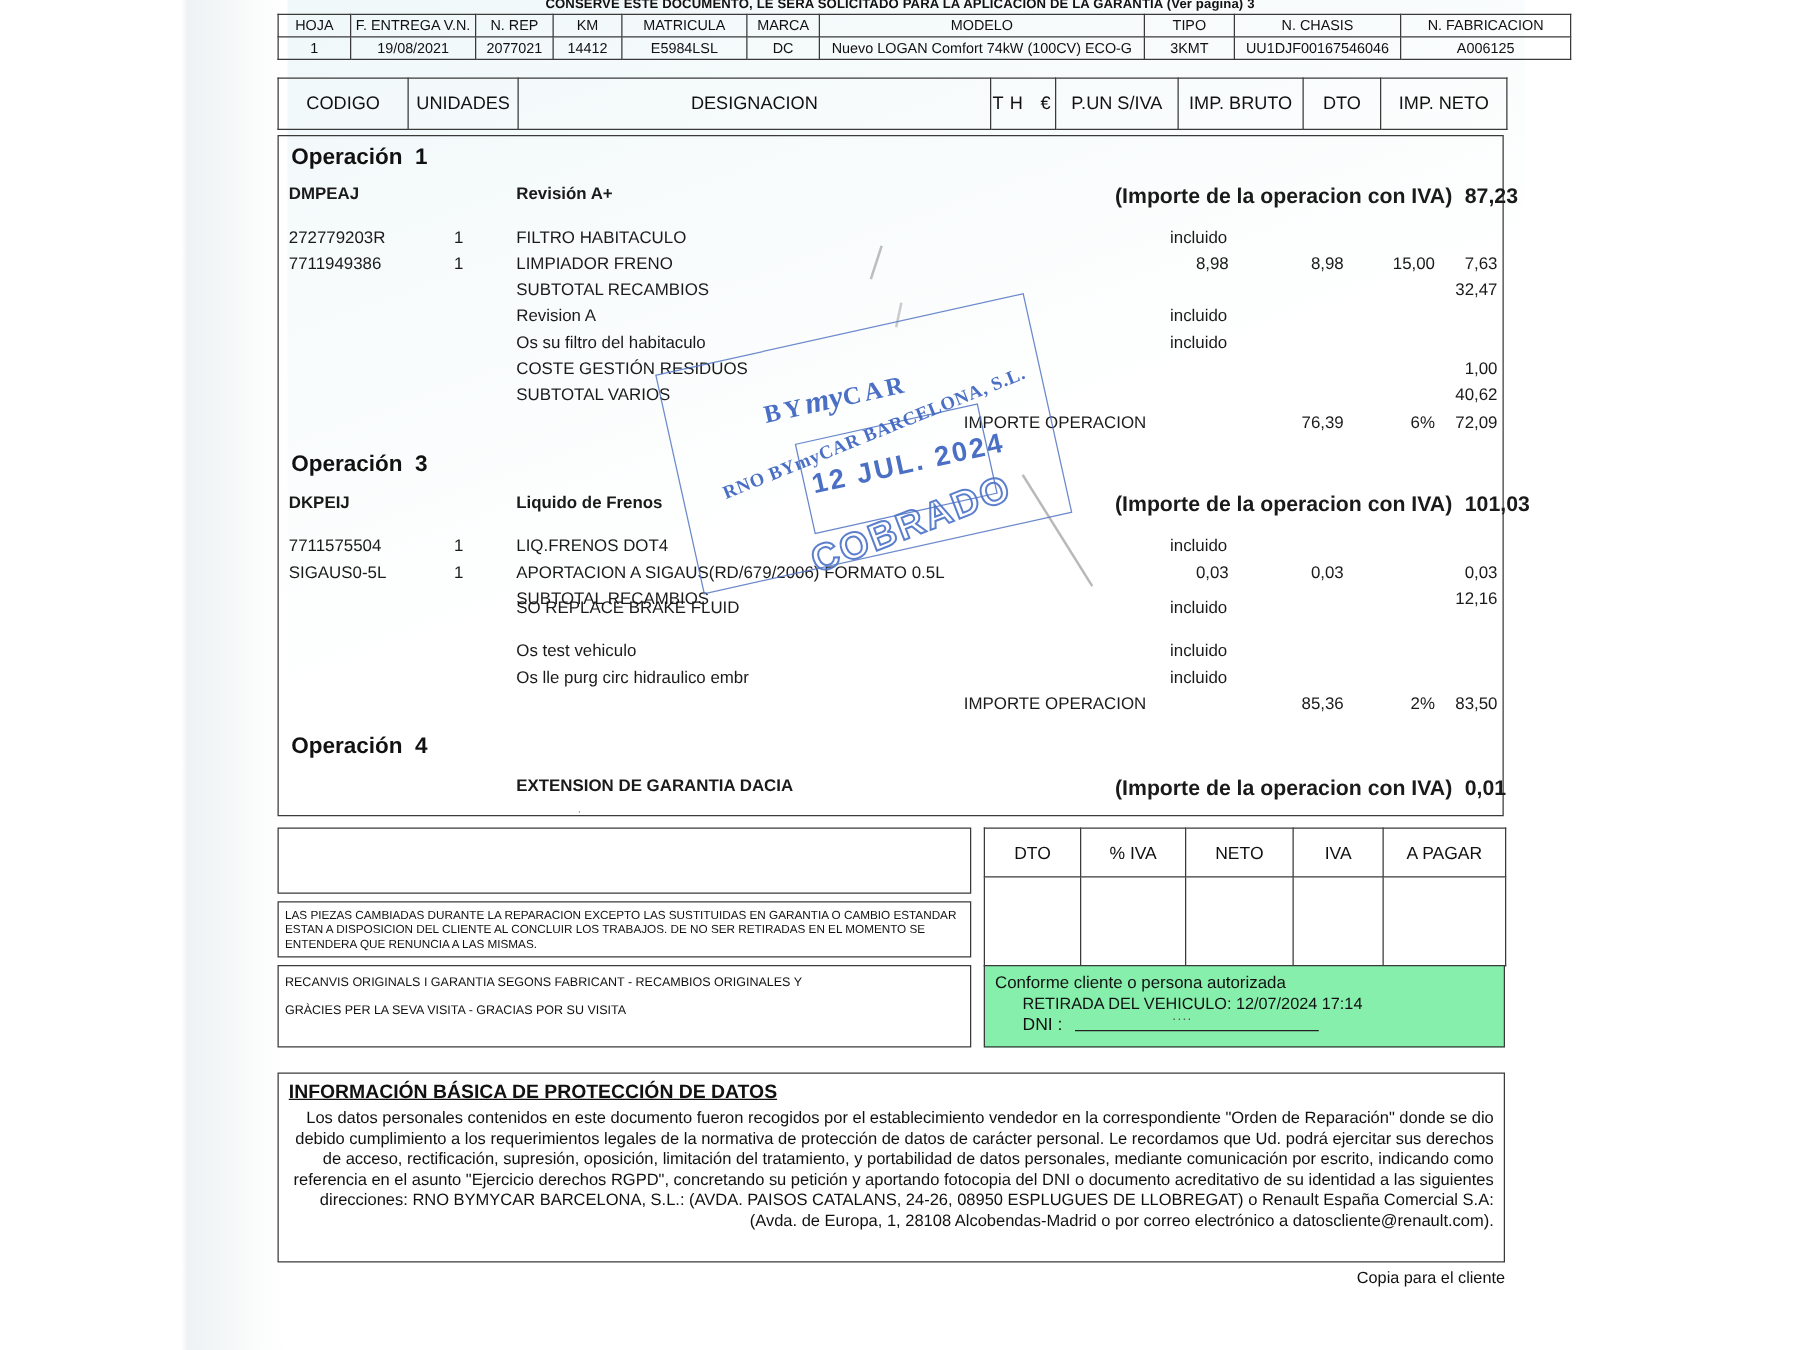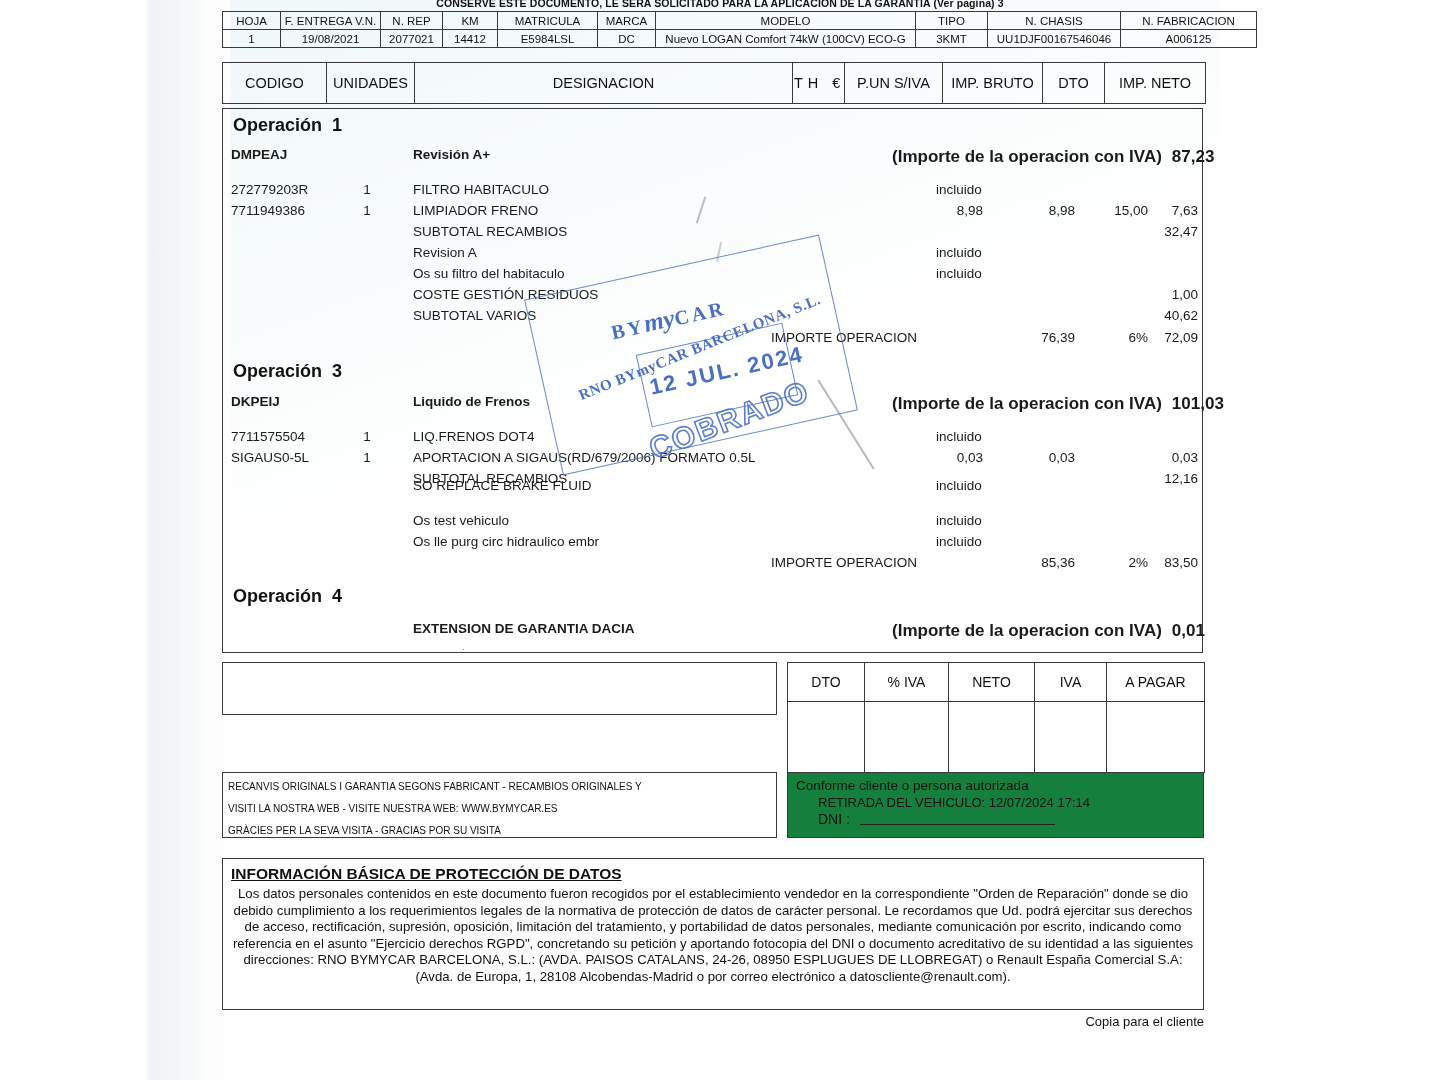"LAS PIEZAS CAMBIADAS DURANTE LA" div.bl-legal { html: none -> <div> <p>LAS PIEZAS CAMBIADAS DURANTE LA REPARACION EXCEPTO LAS SUSTITUIDAS EN GARANTIA O CAMBIO ESTANDAR ESTAN A DISPOSICION DEL CLIENTE AL CONCLUIR LOS TRABAJOS. DE NO SER RETIRADAS EN EL MOMENTO SE ENTENDERA QUE RENUNCIA A LAS MISMAS.</p> </div> }
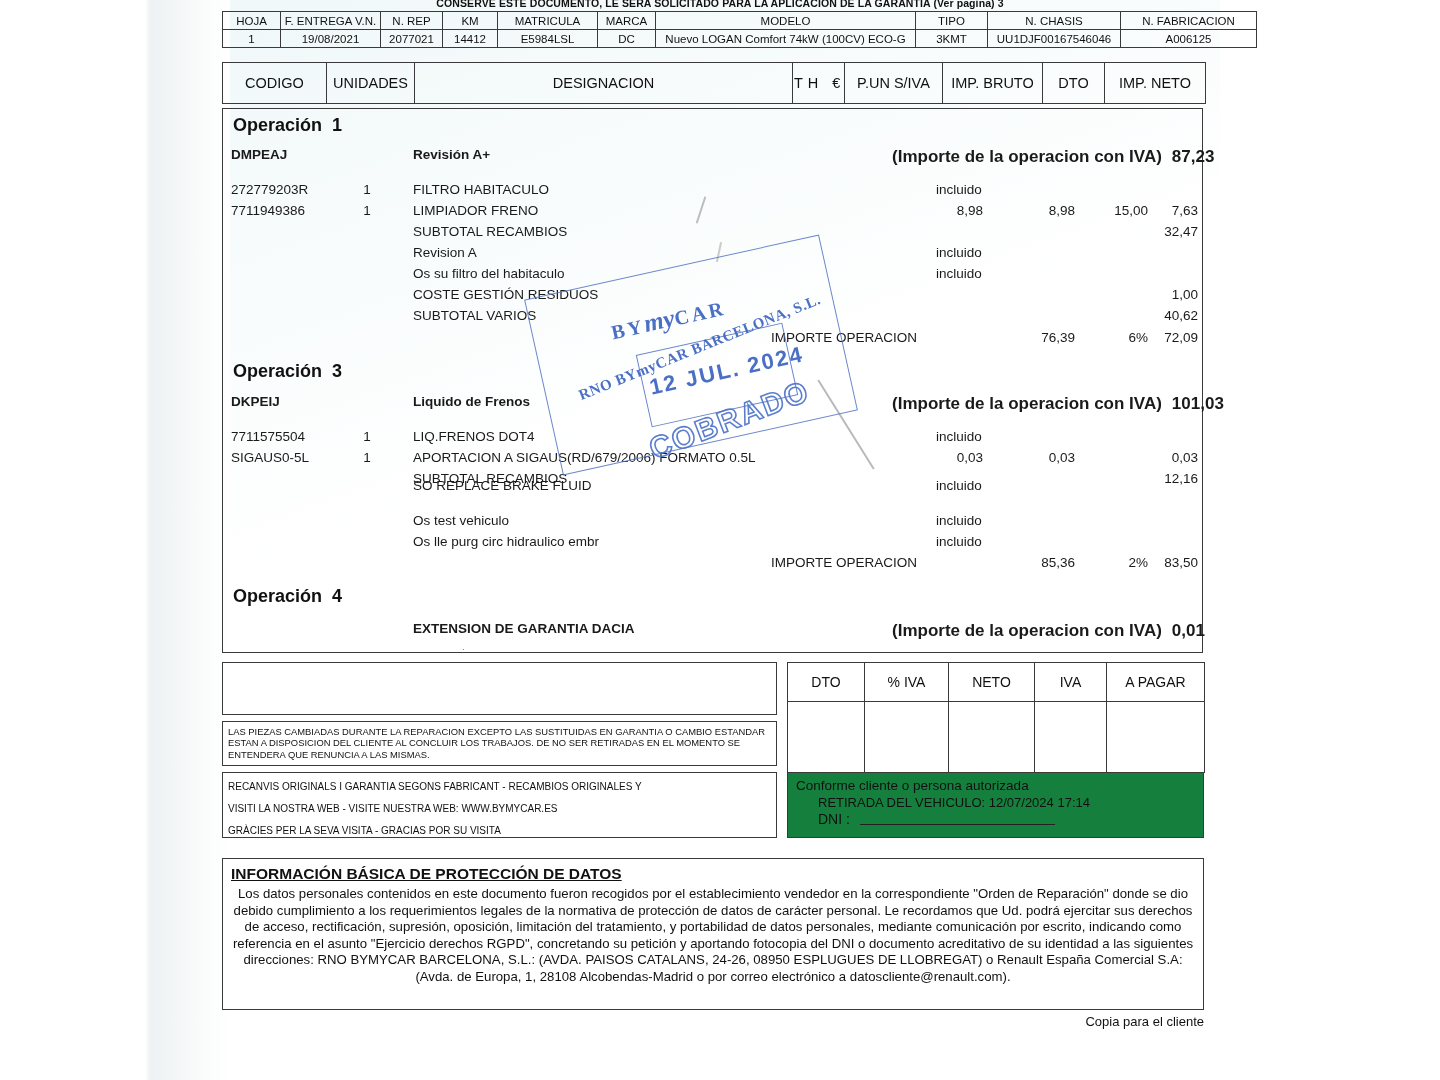"Conforme cliente o persona autorizada" .conf { background: #15803d -> #86efac }
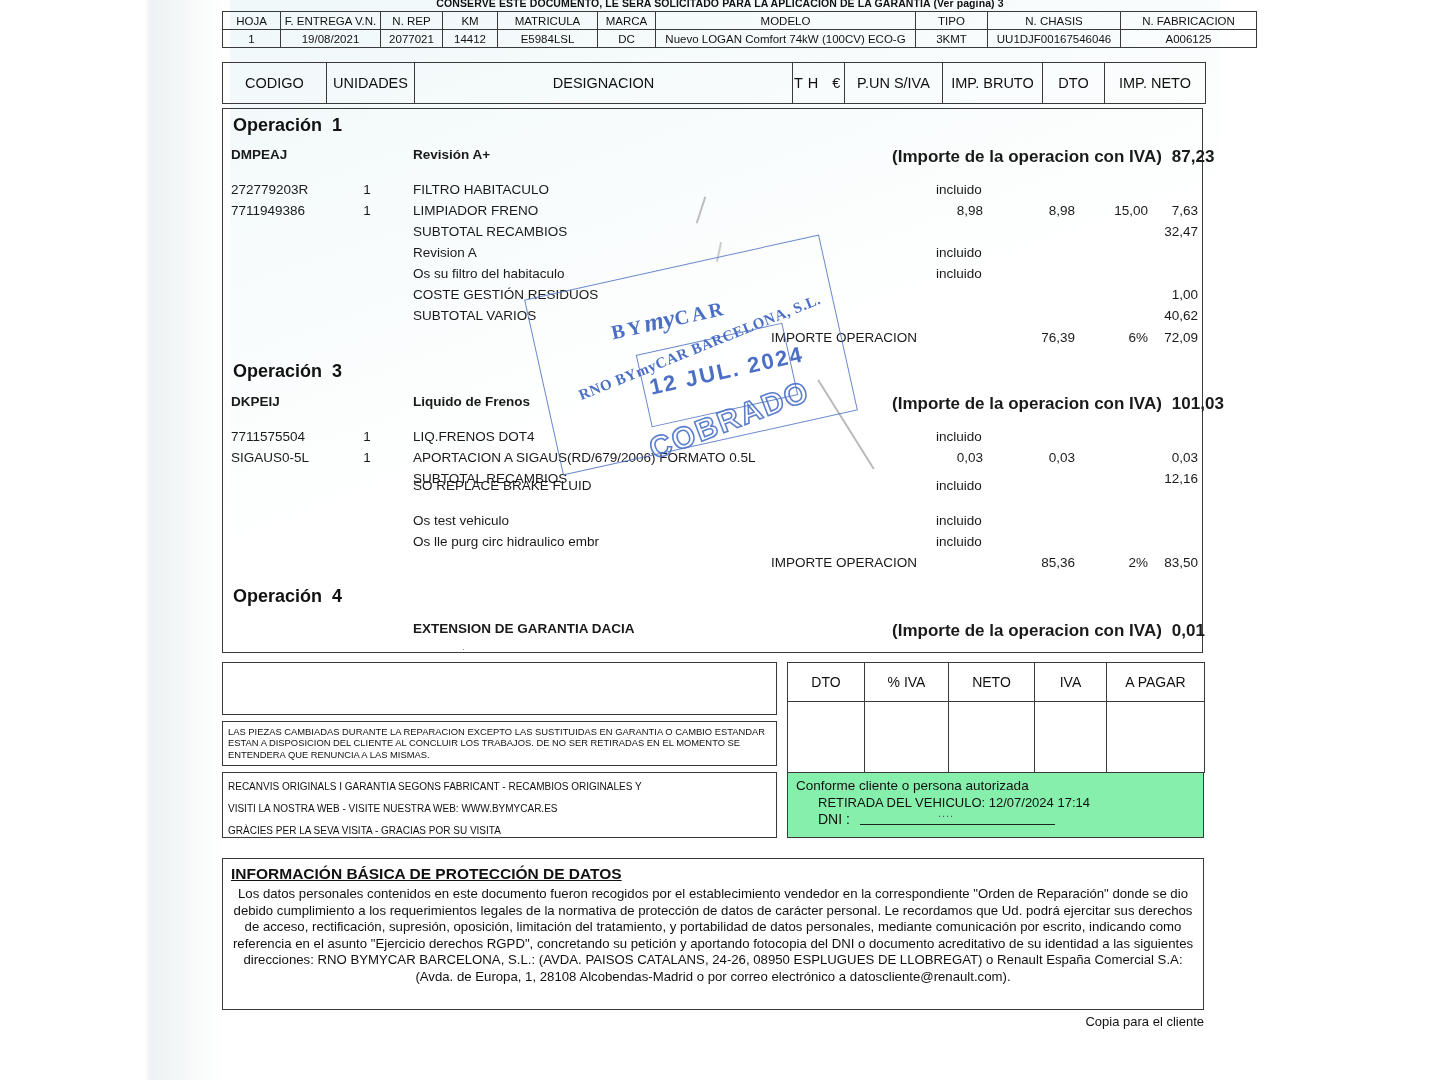"VISITI LA NOSTRA WEB -" p { html: <p>VISITI LA NOSTRA WEB - VISITE NUESTRA WEB: WWW.BYMYCAR.ES</p> -> none }
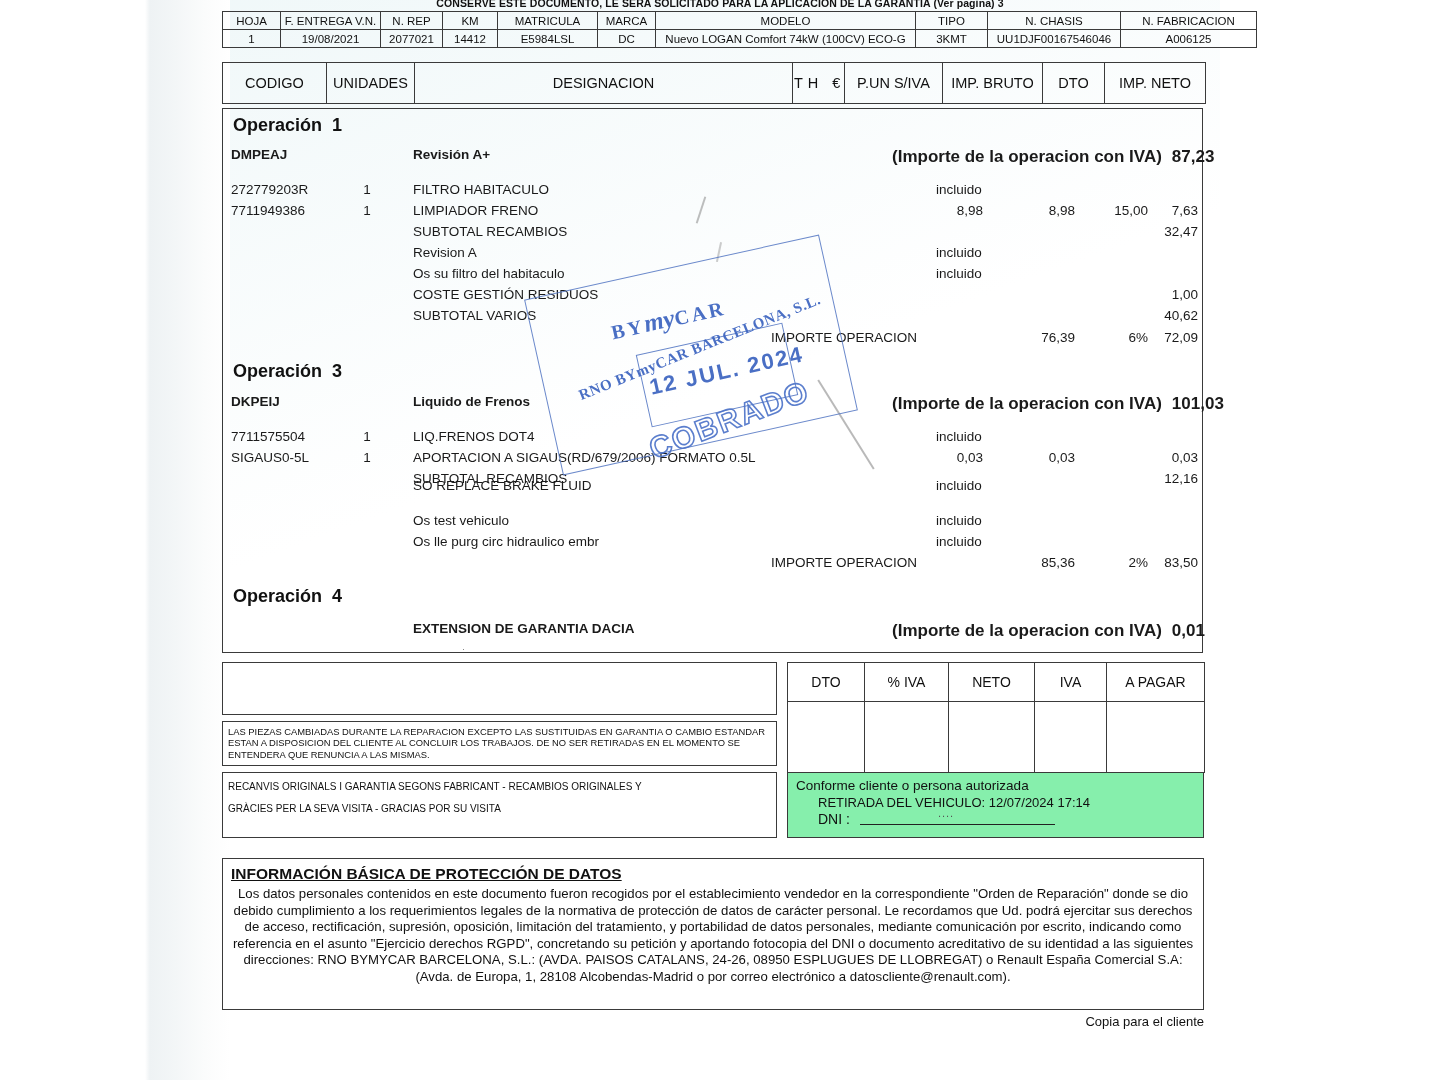"Los datos personales contenidos en" .rgpd p { text-align: center -> right }
